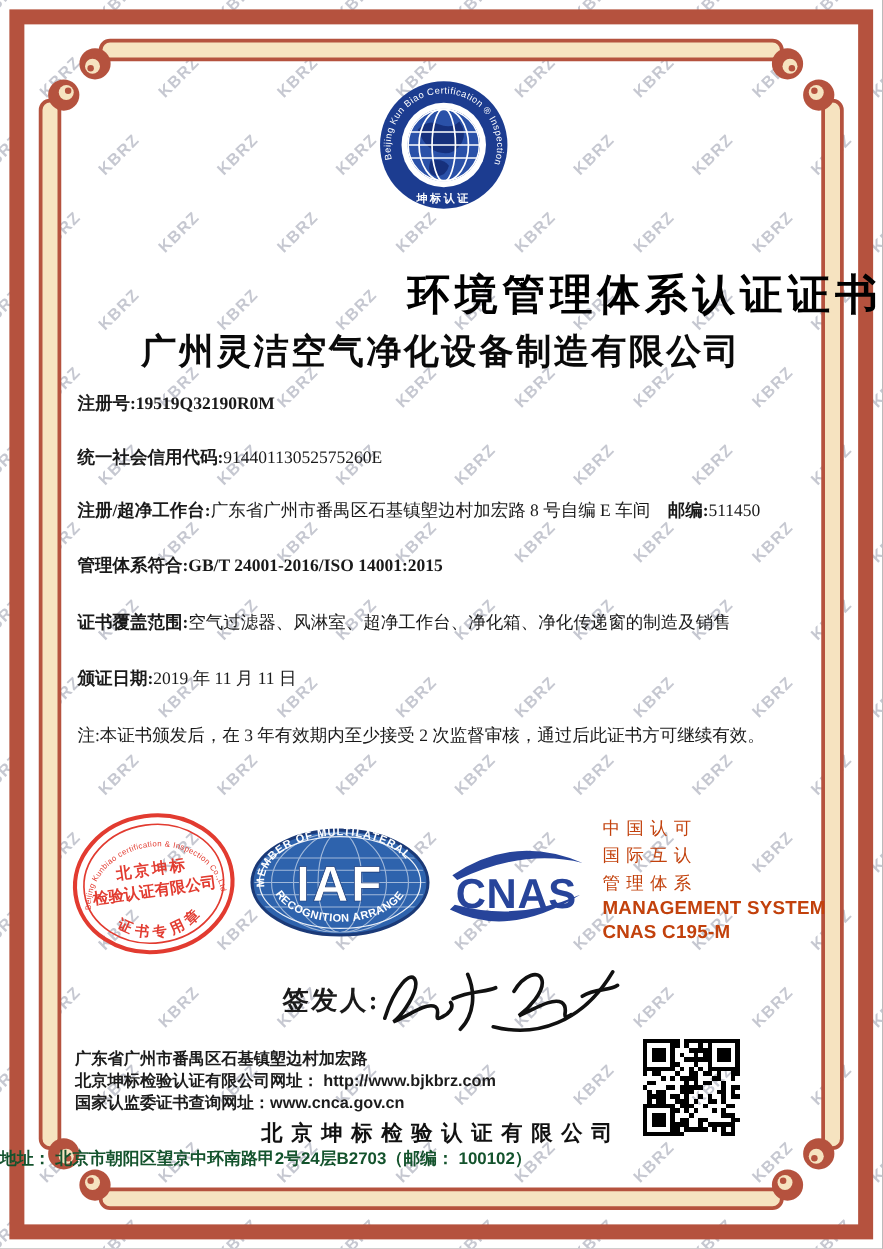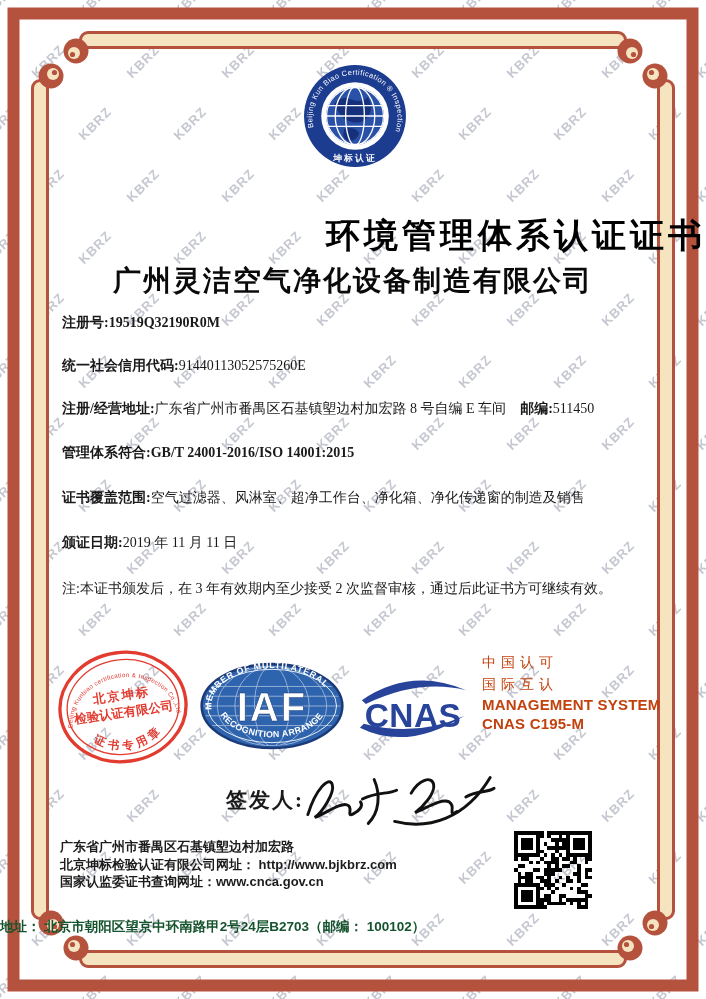"注册/经营地址:" b { text: /经营地址 -> /超净工作台 }
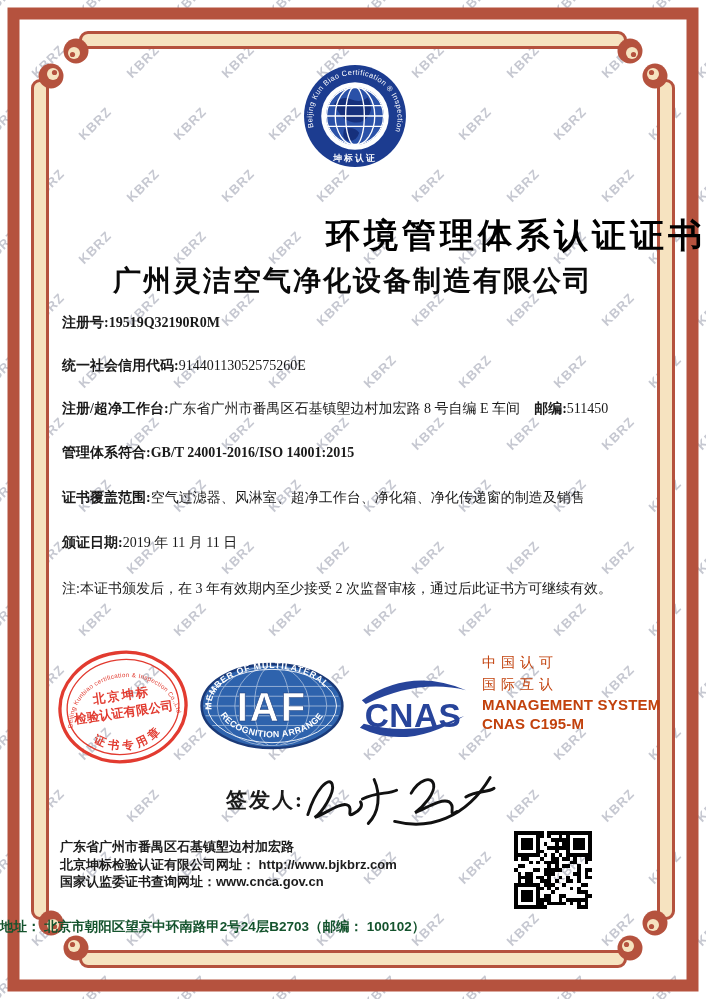"管理体系" div.zh { html: none -> <div>管理体系</div> }
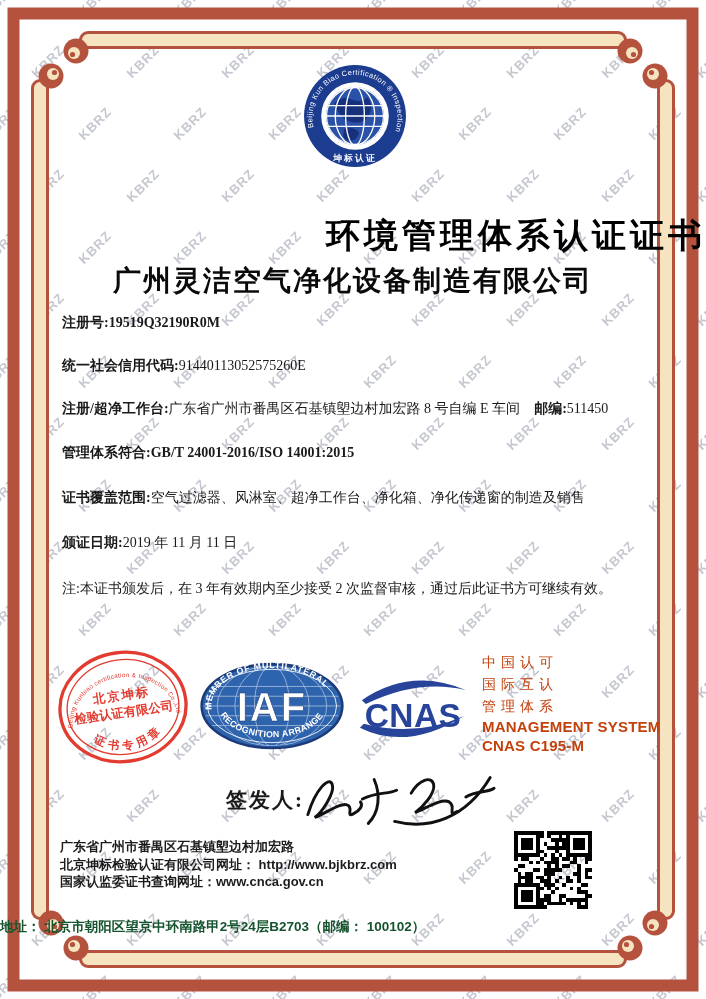"北京坤标检验认证有限公司" div.footer-co { html: none -> <div>北京坤标检验认证有限公司</div> }
